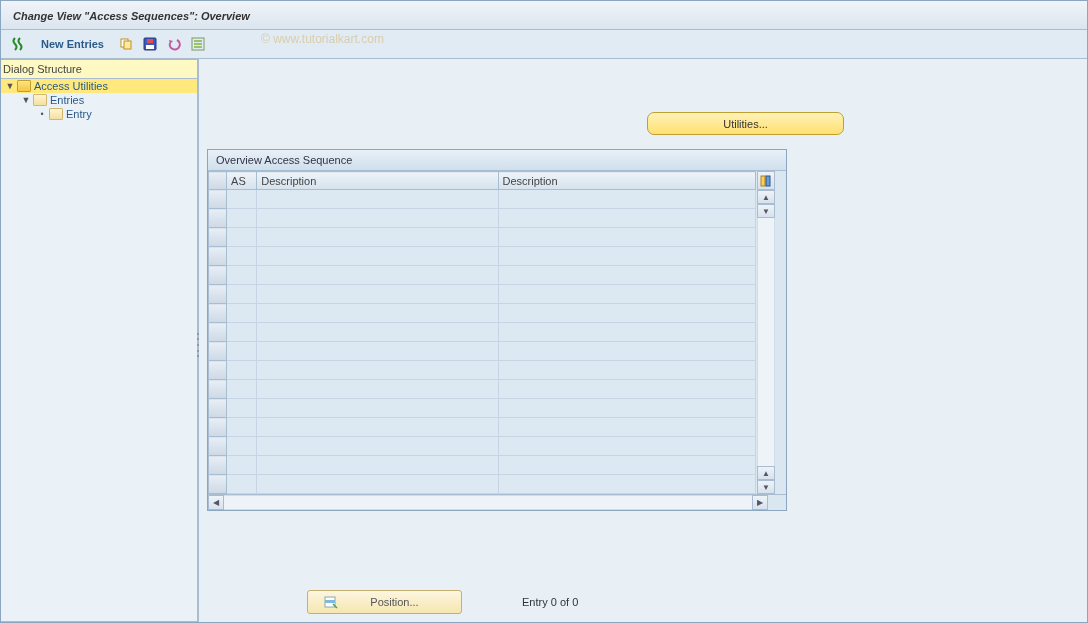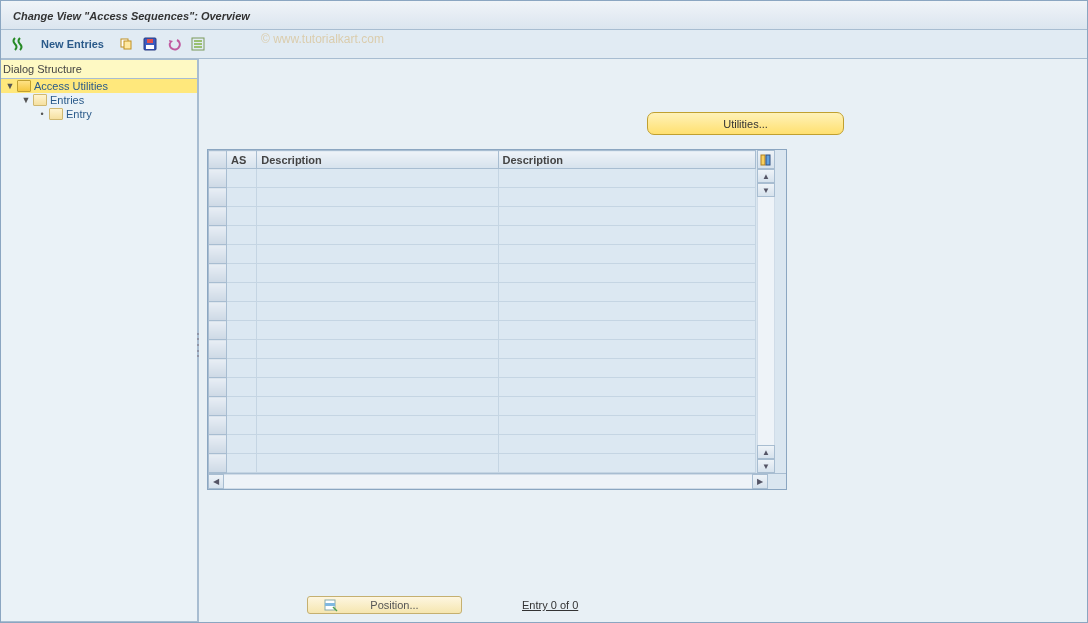"Overview Access Sequence" div.table-title { html: none -> <div>Overview Access Sequence</div> }
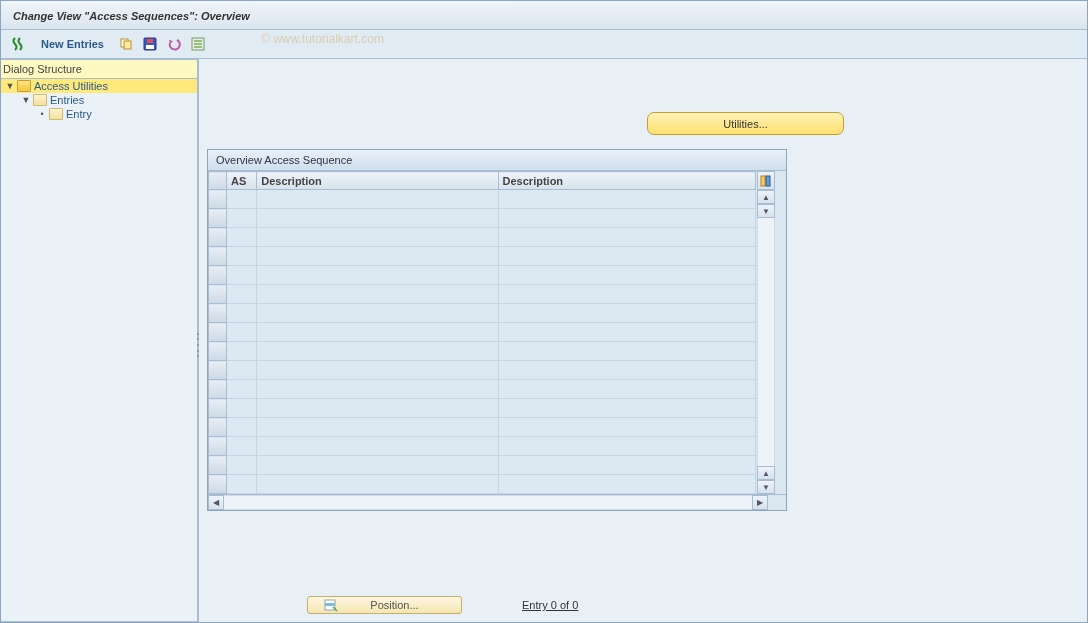"AS" .data-table th { font-weight: bold -> normal }
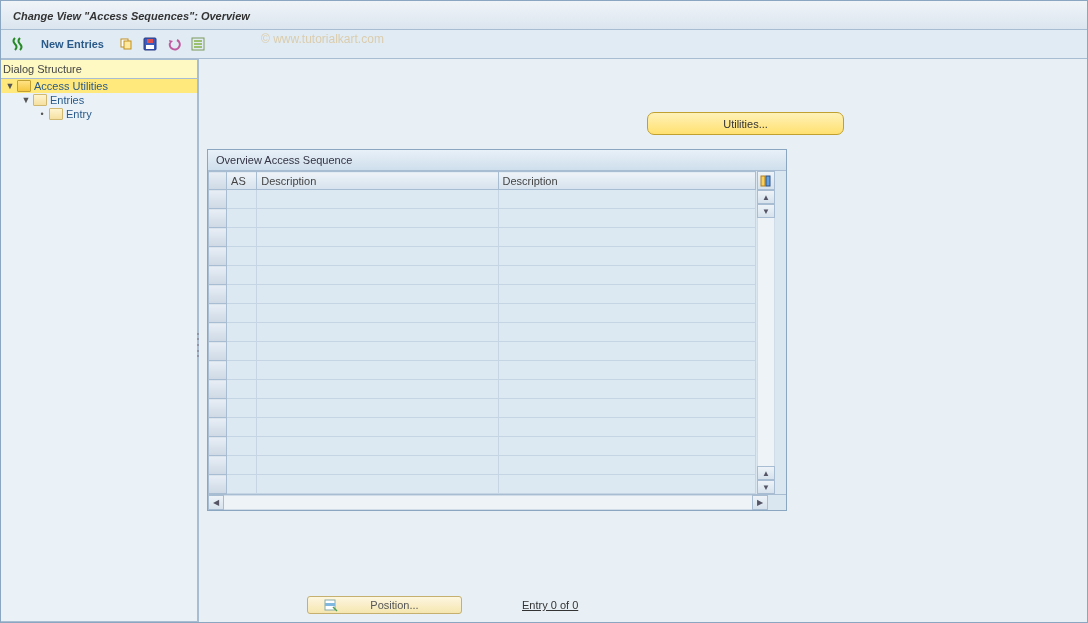"Position..." .position-btn { height: 18px -> 24px }
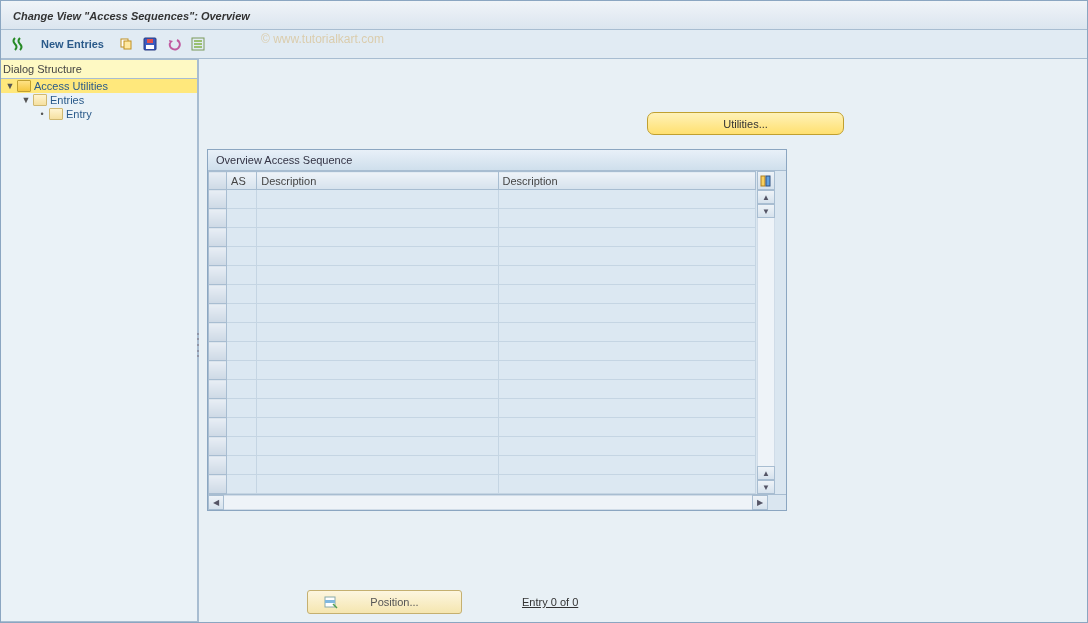"Entry 0 of 0" .entry-text { text-decoration: underline -> none }
